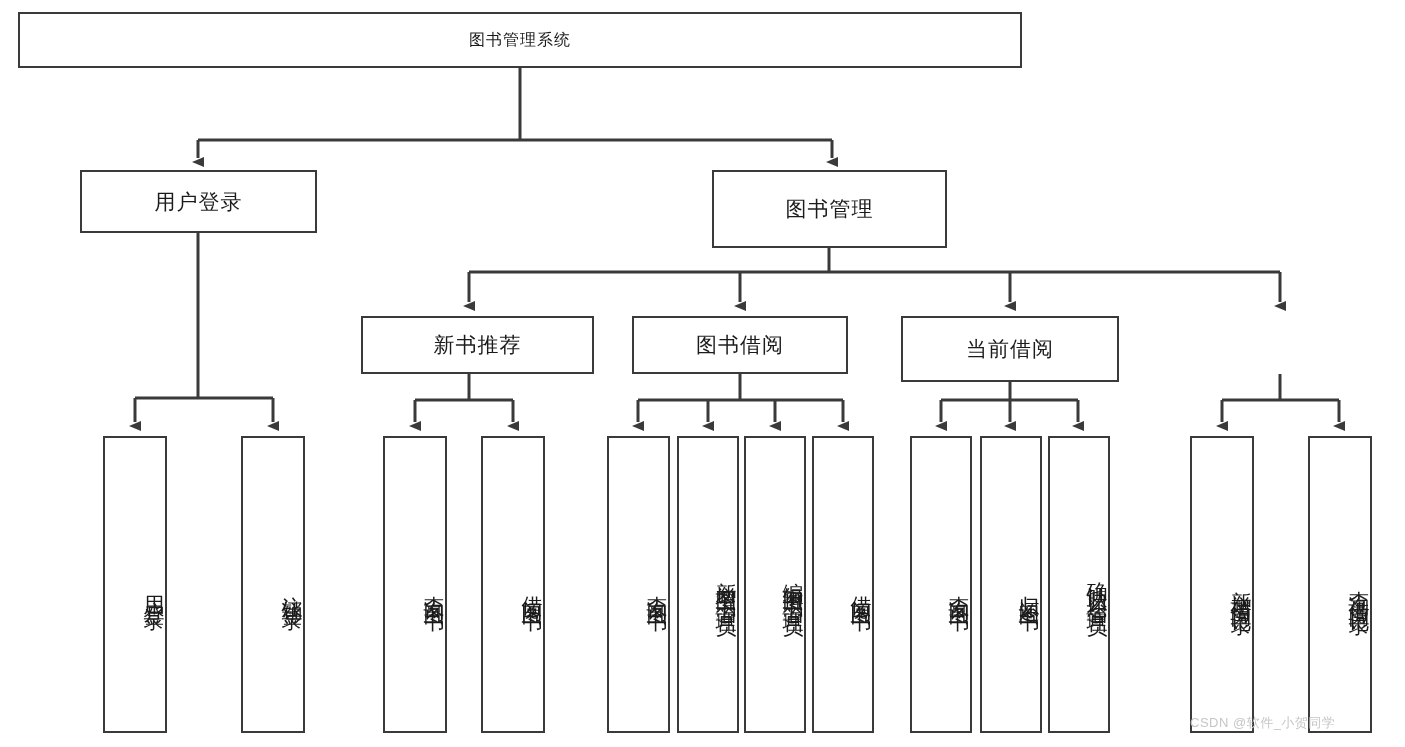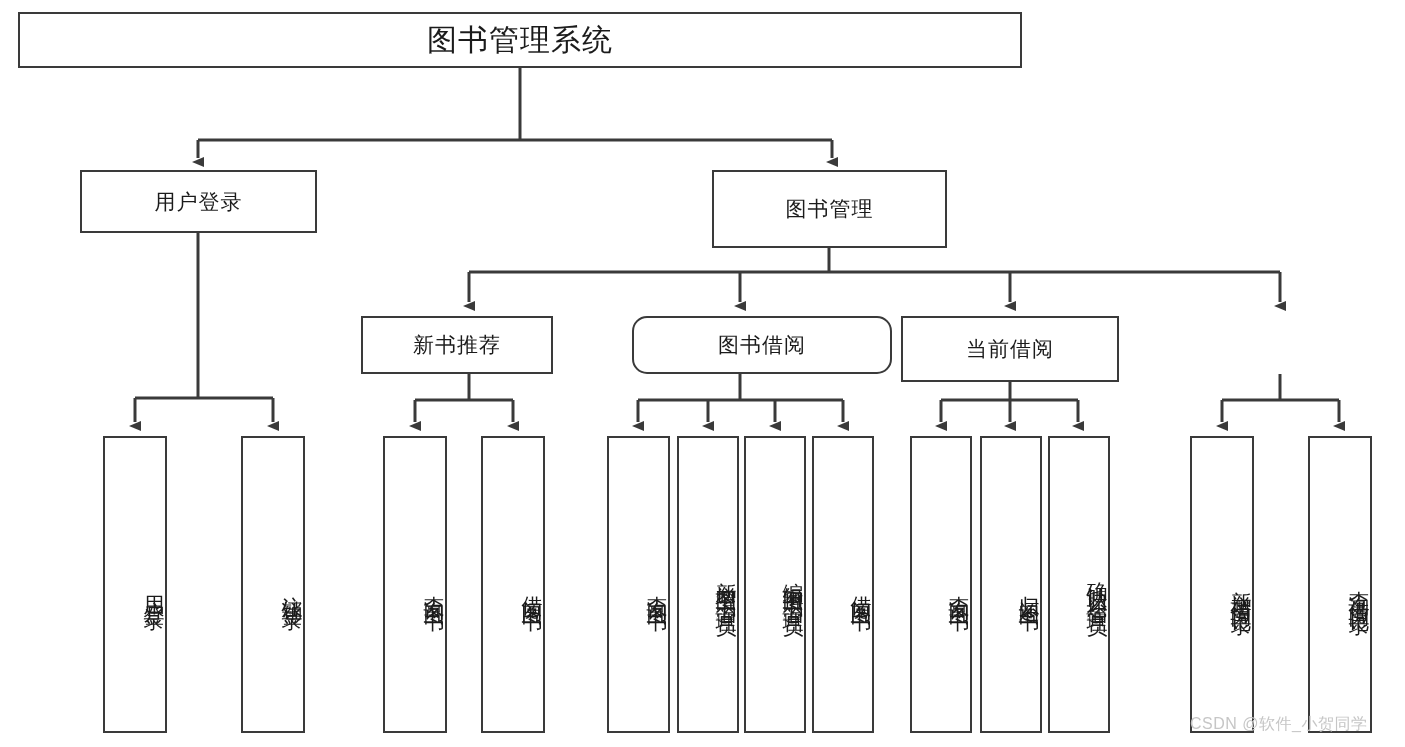"图书管理系统" .node.root { font-size: 30px -> 16px }
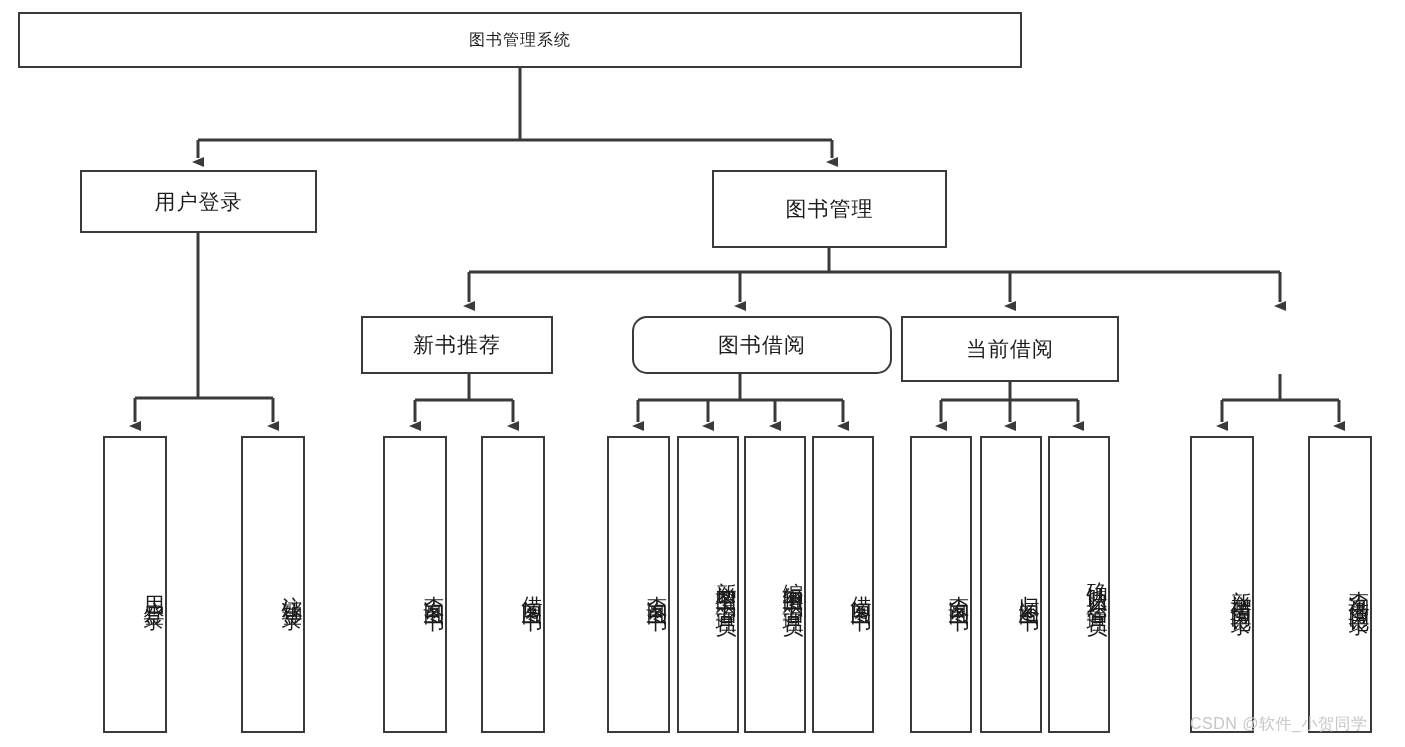"新书推荐" div.node { width: 192px -> 233px }
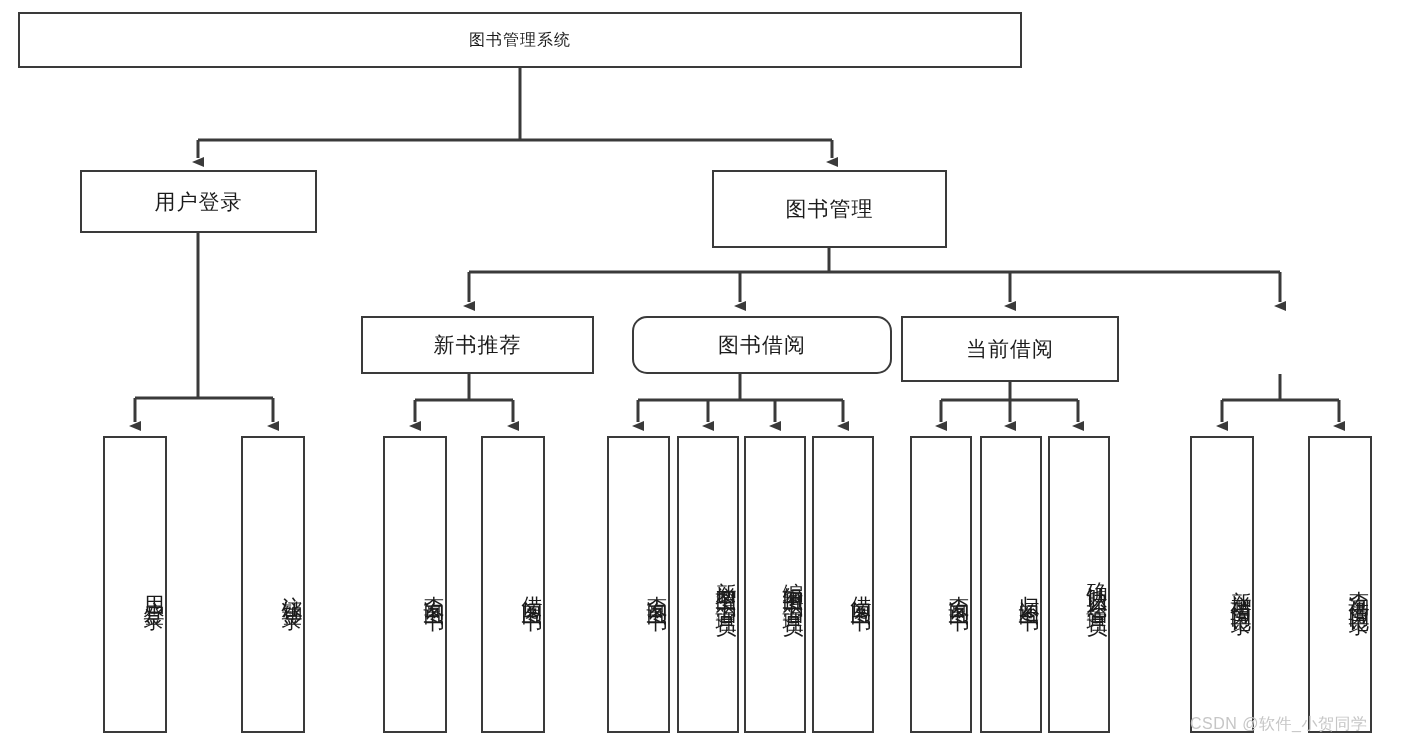"图书借阅" div.node { border-radius: 15px -> none; width: 260px -> 216px }
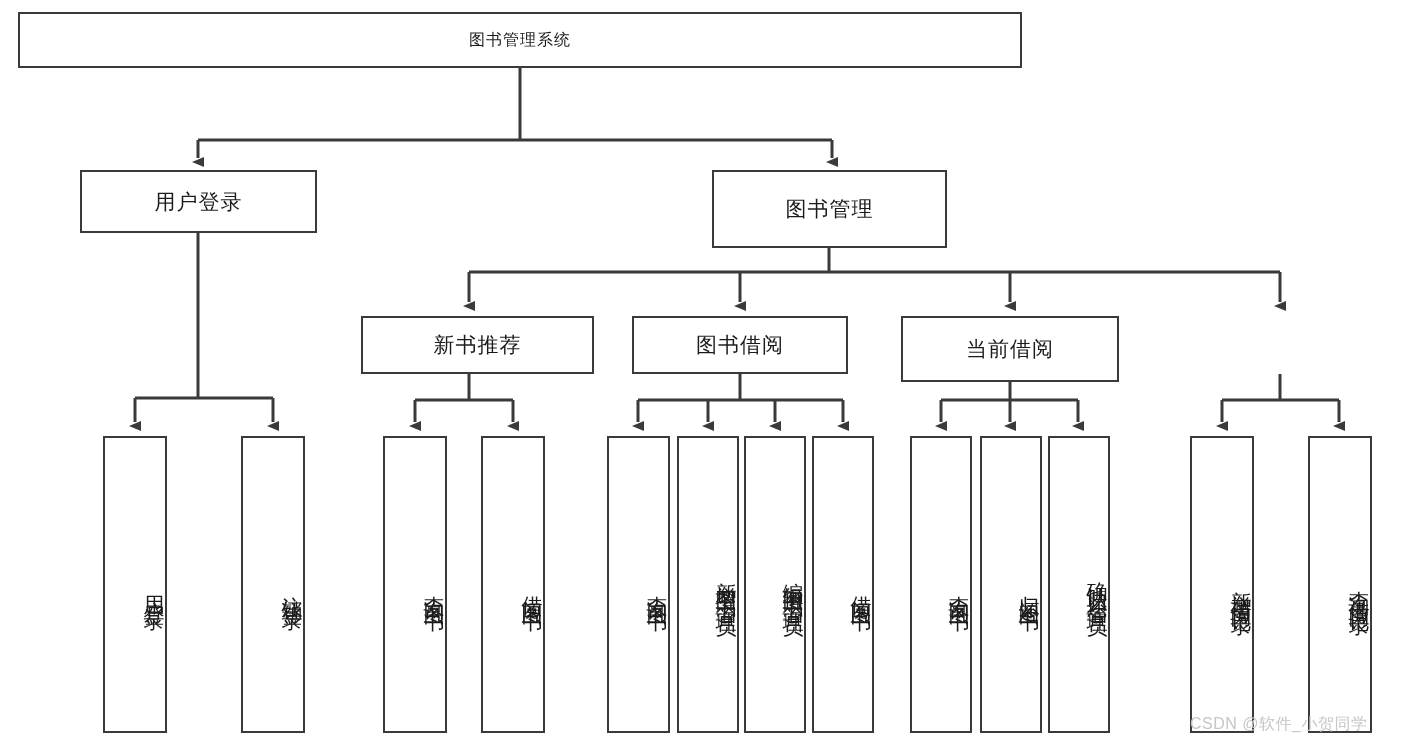"CSDN @软件_小贺同学" #watermark { font-size: 16px -> 13px }
